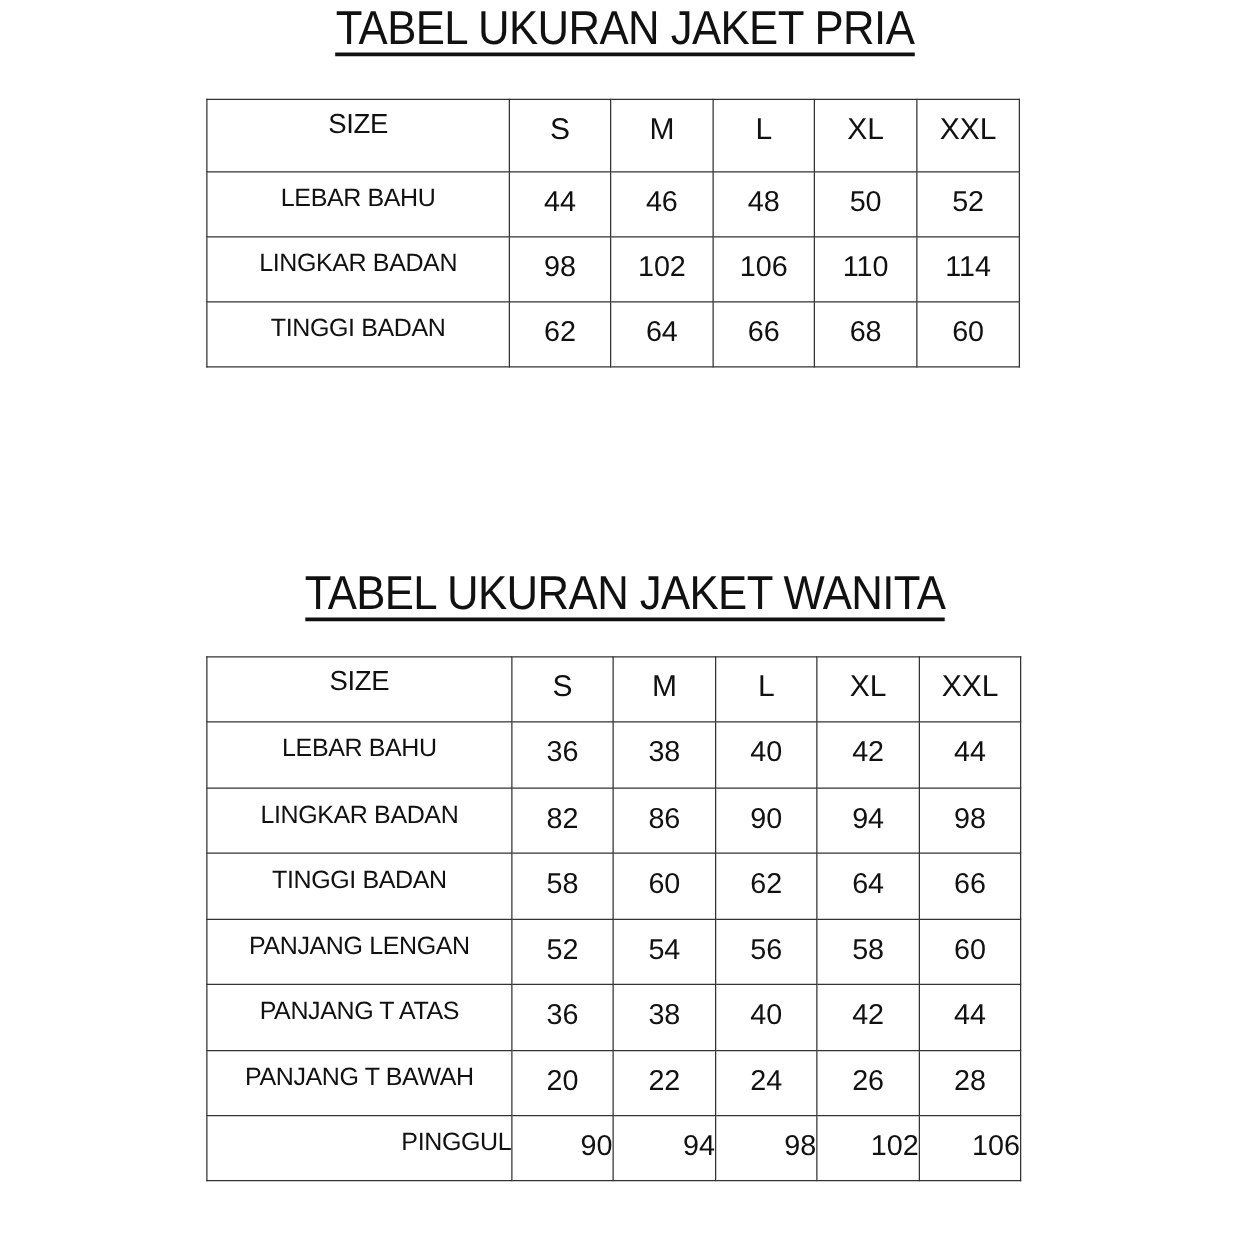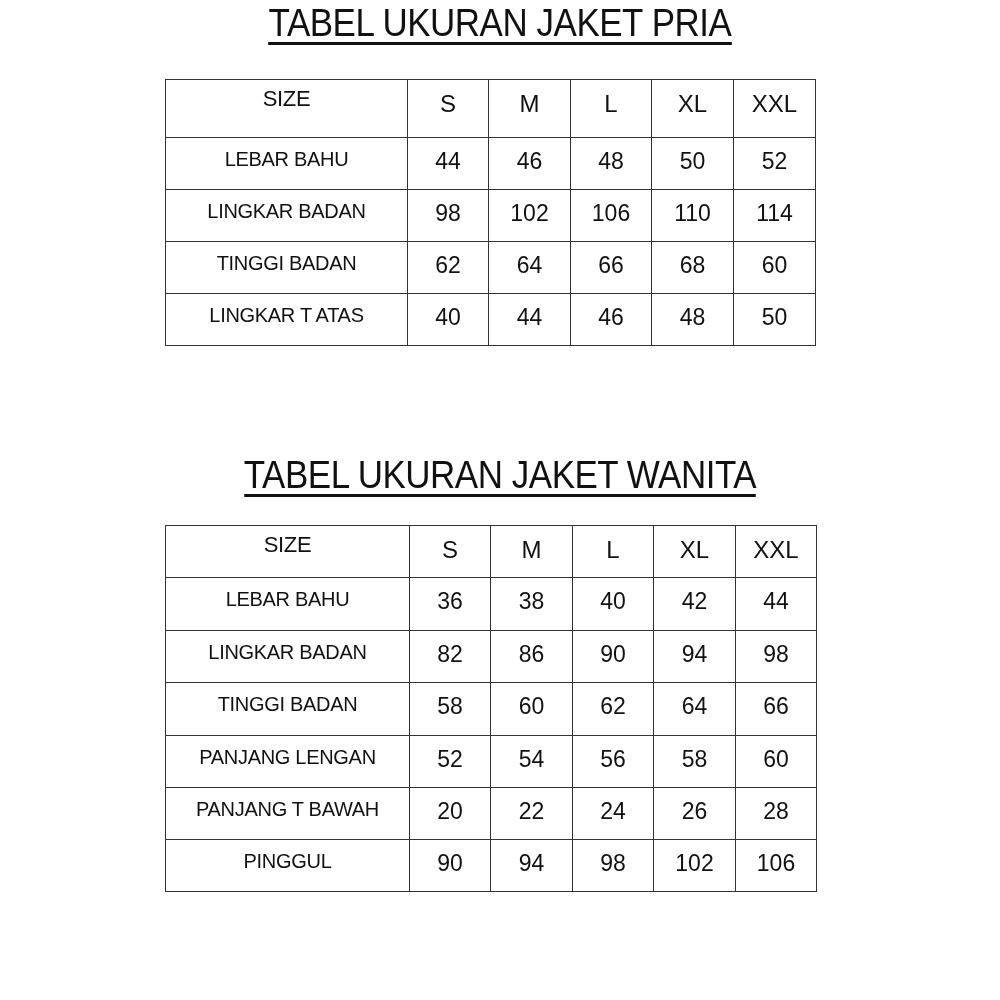"LINGKAR T ATAS" tr { html: <tr> <td>LINGKAR T ATAS</td> <td>40</td> <td>44</td> <td>46</td> <td>48</td> <td>50</td> </tr> -> none }
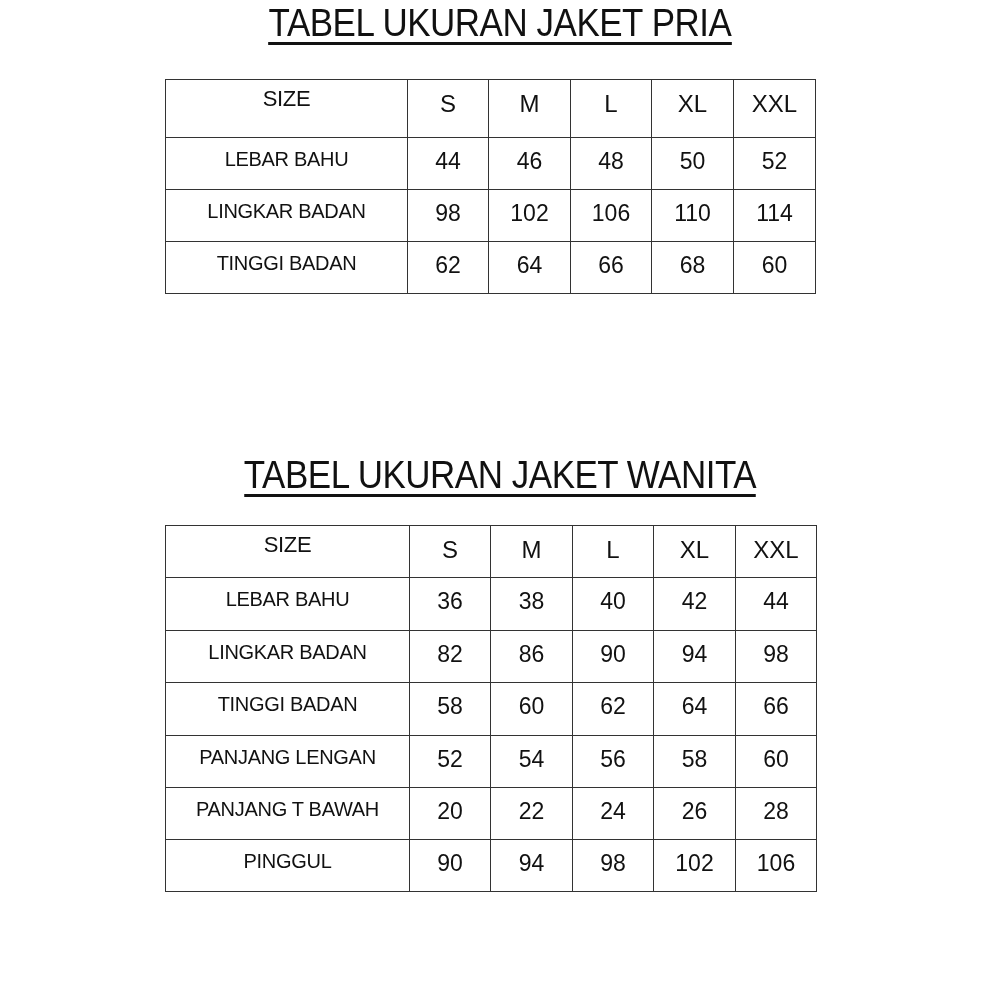"PANJANG T ATAS" tr { html: none -> <tr> <td>PANJANG T ATAS</td> <td>36</td> <td>38</td> <td>40</td> <td>42</td> <td>44</td> </tr> }
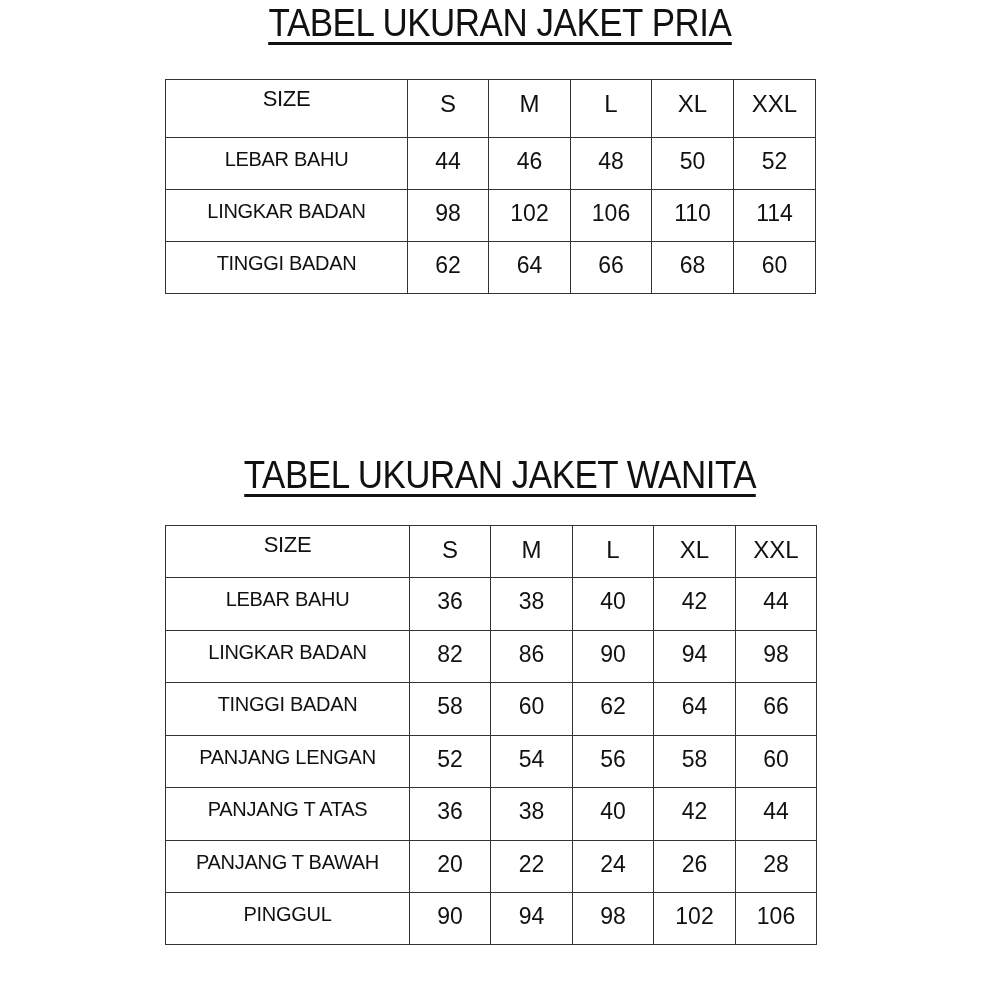"PINGGUL" tr.merge-bot td { text-align: none -> right }
